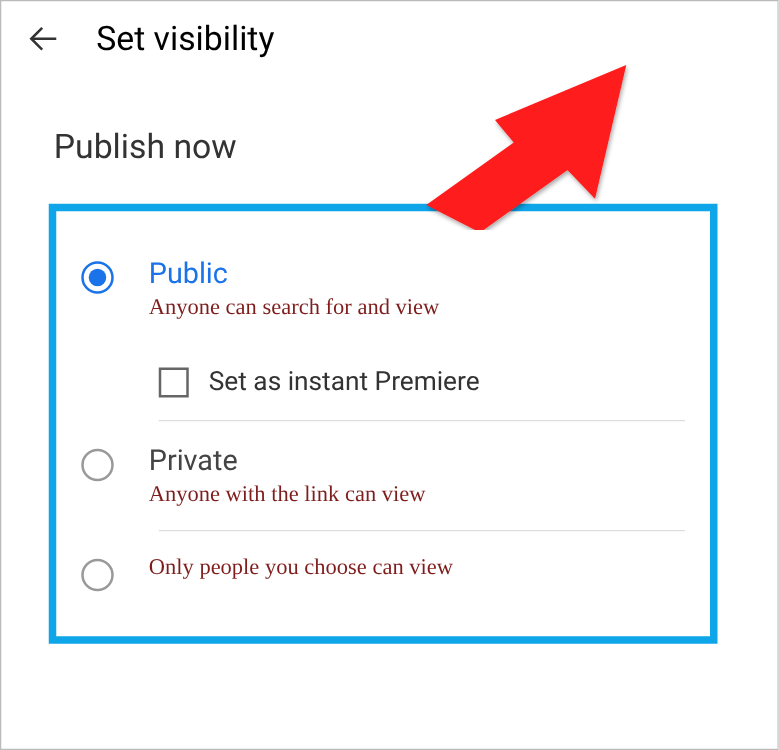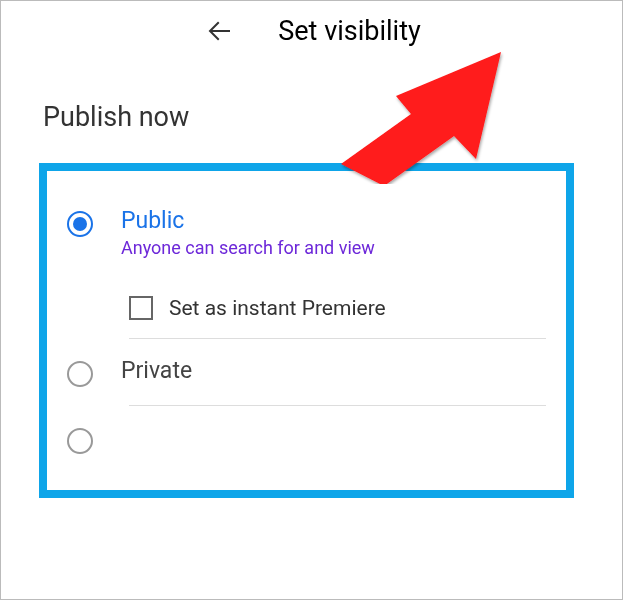"Set visibility" .header { gap: 40px -> 24px; justify-content: center -> none; padding: 12px 4px -> 12px 16px }
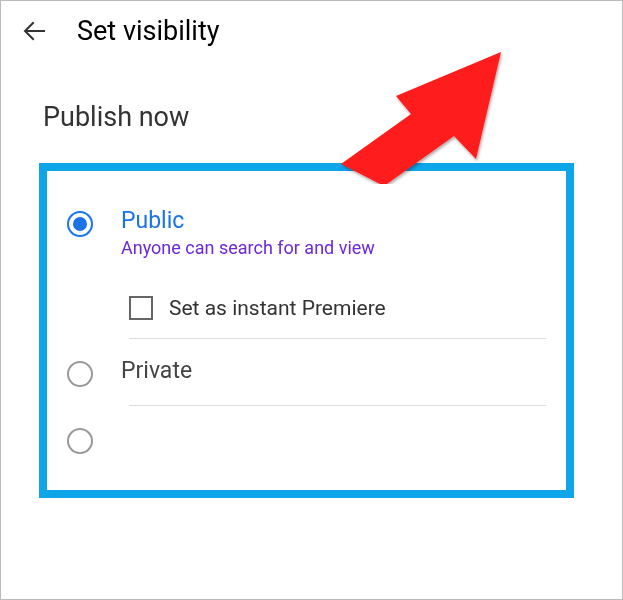"Public" .options-container { border: 8px solid #0ea5e9 -> 6px solid #0ea5e9 }
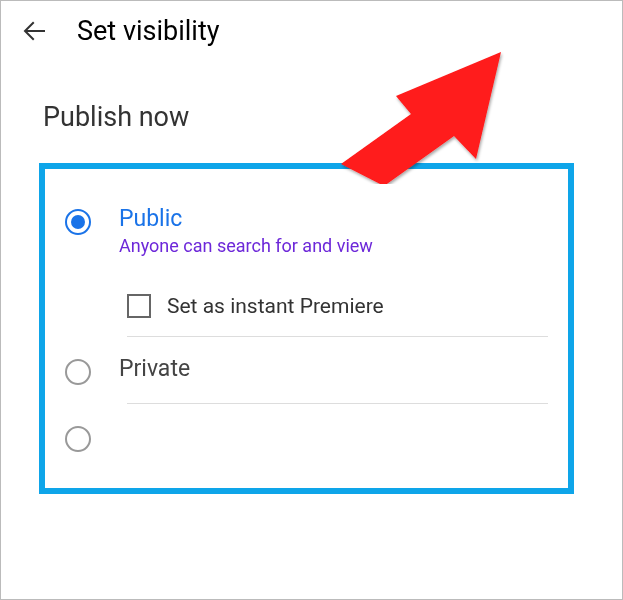"Anyone can search for and" .option-desc { color: #6d28d9 -> #7f1d1d; font-family: none -> Liberation Serif, serif }
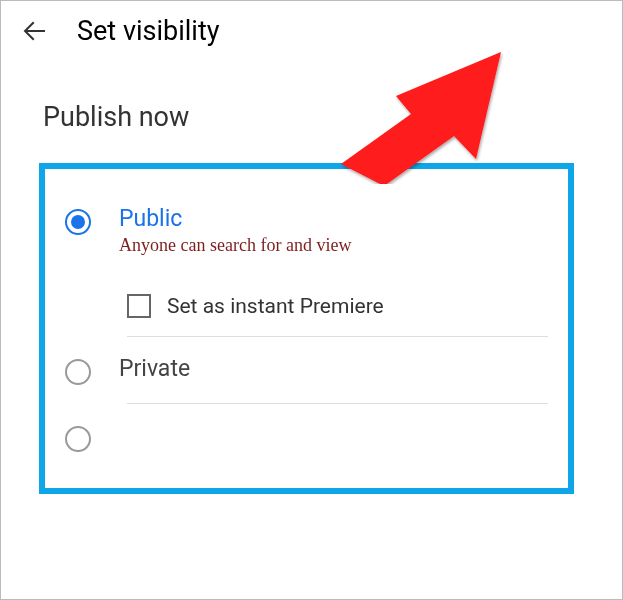"Anyone with the link can" div.option-desc { html: none -> <div>Anyone with the link can view</div> }
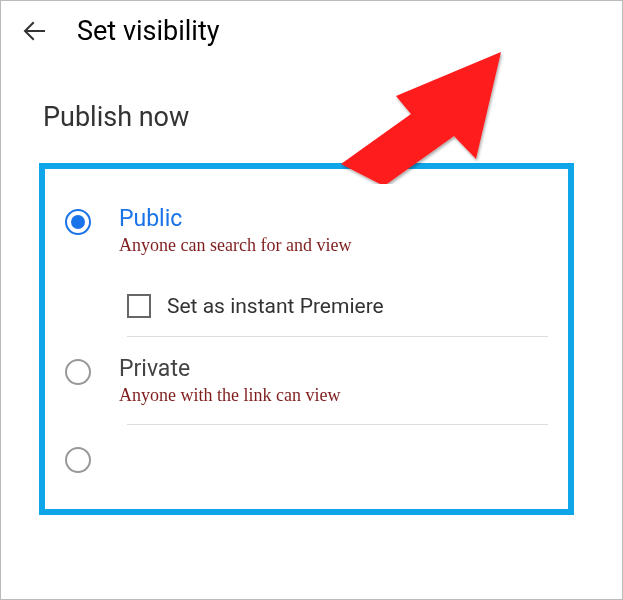"Only people you choose can" div.option-desc { html: none -> <div>Only people you choose can view</div> }
